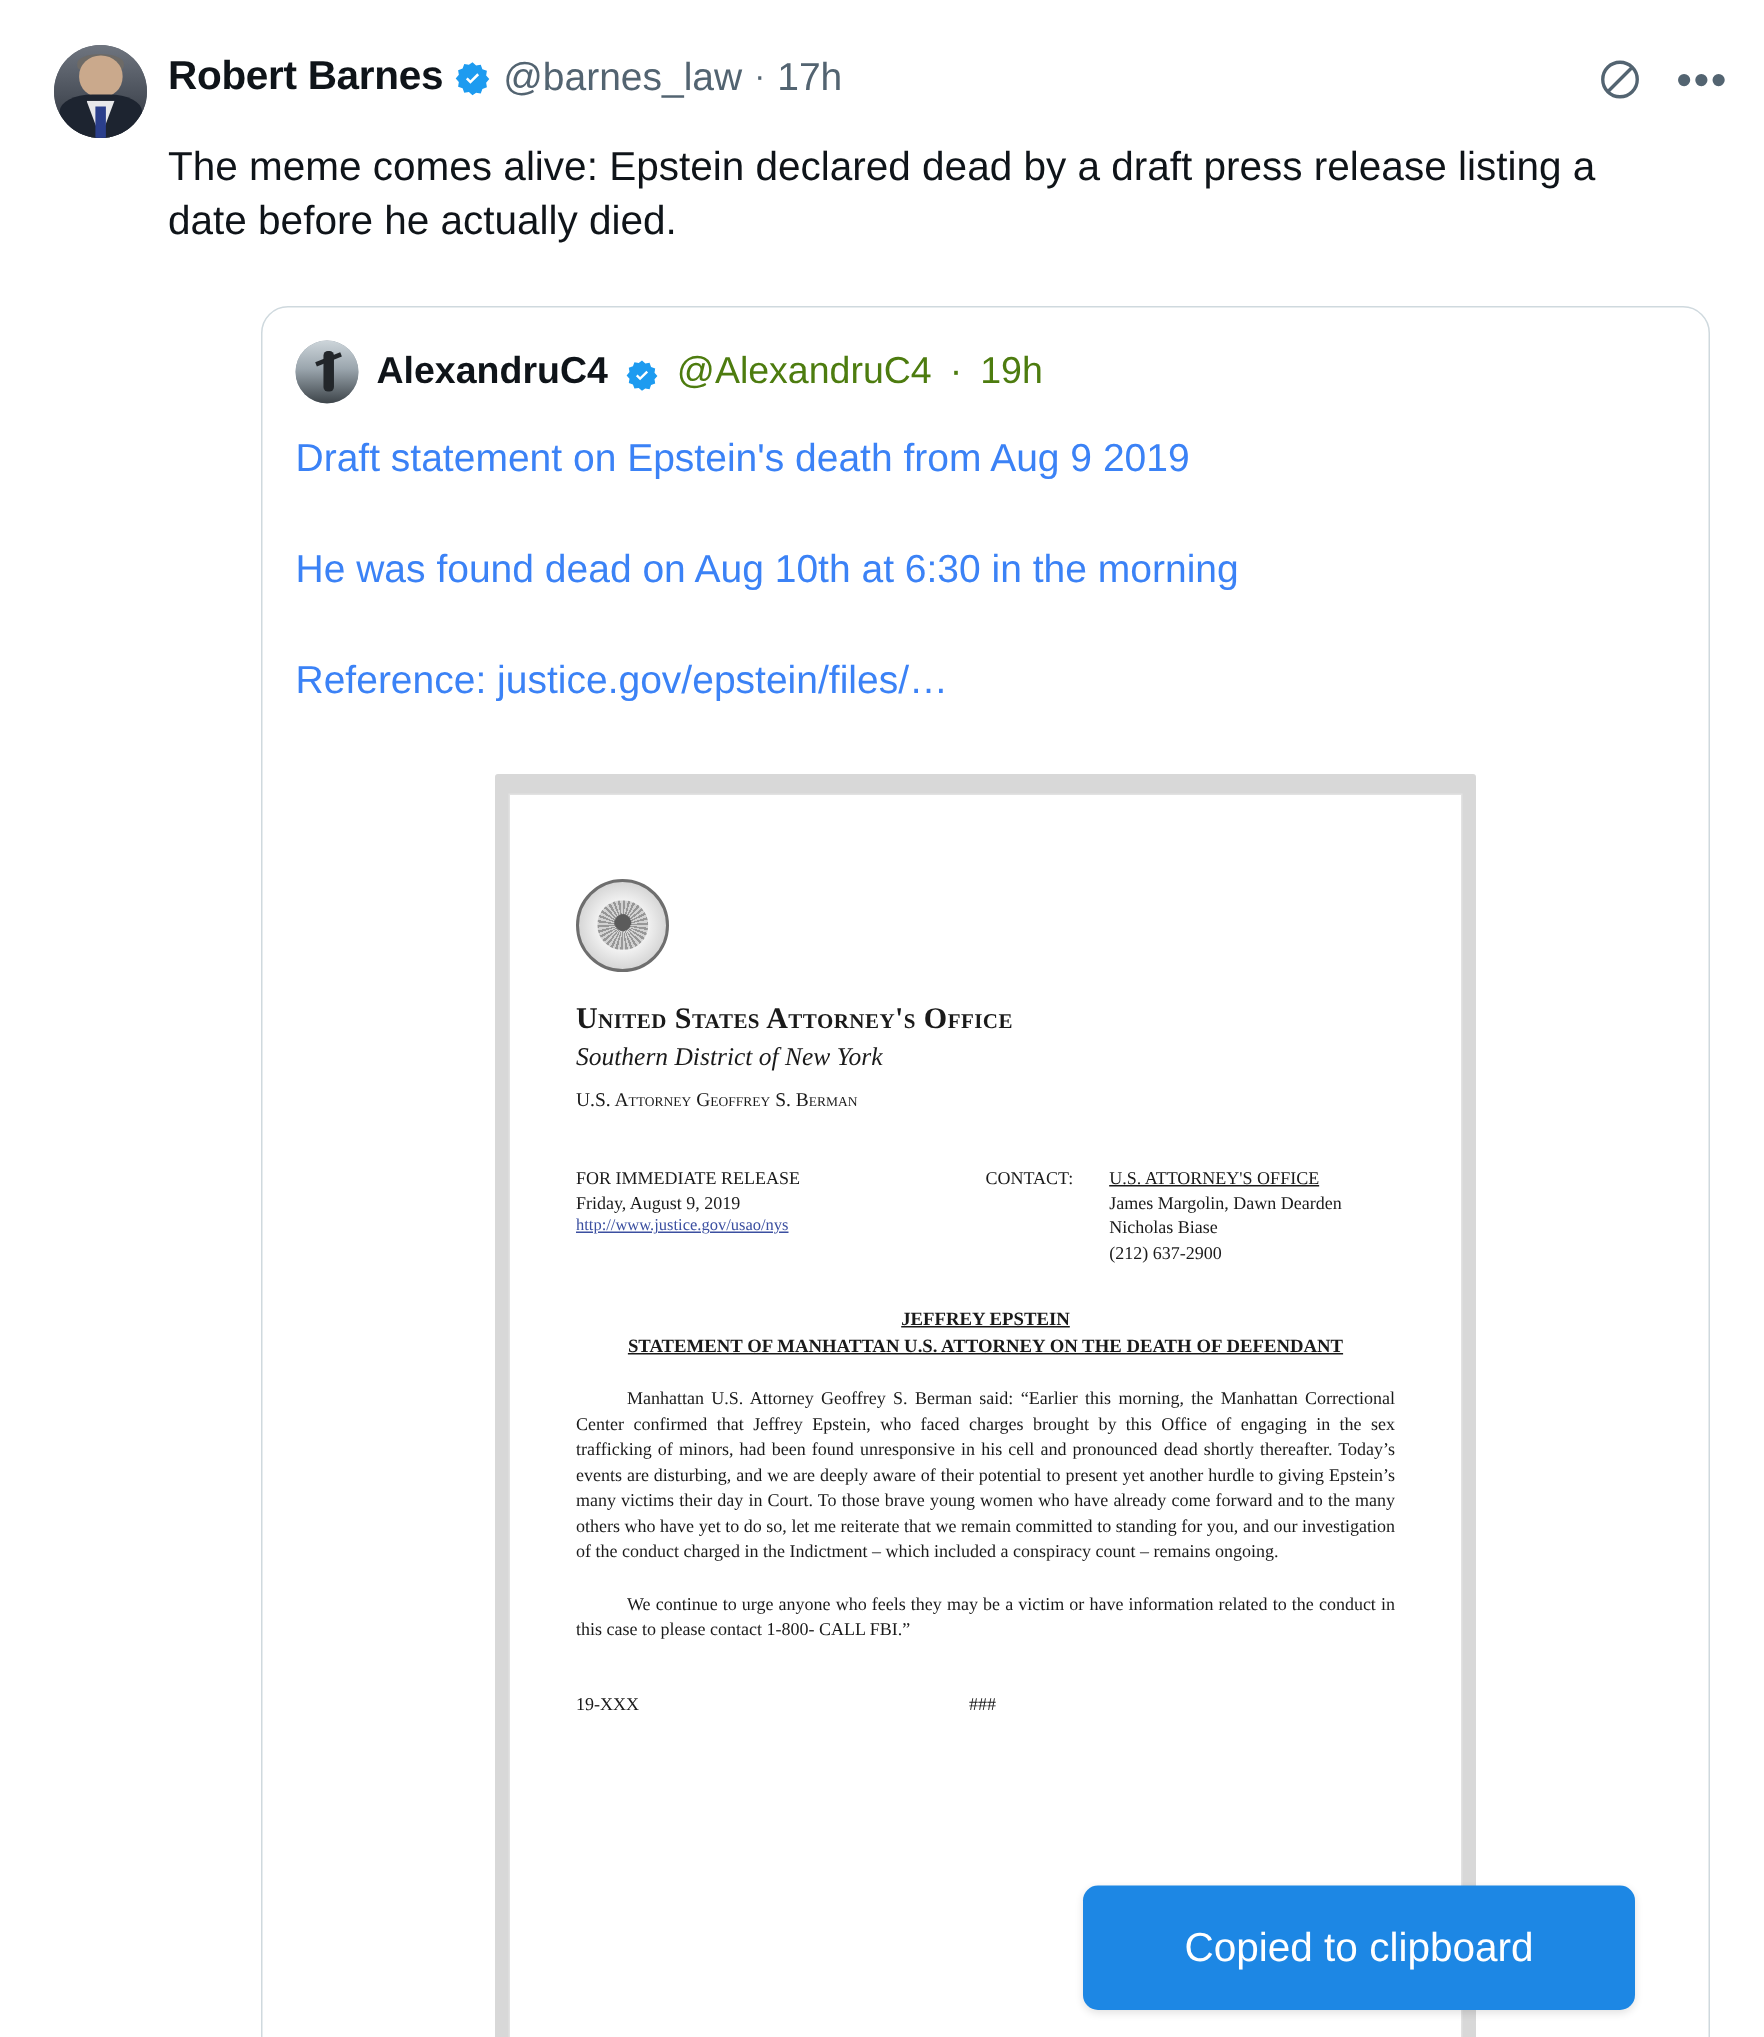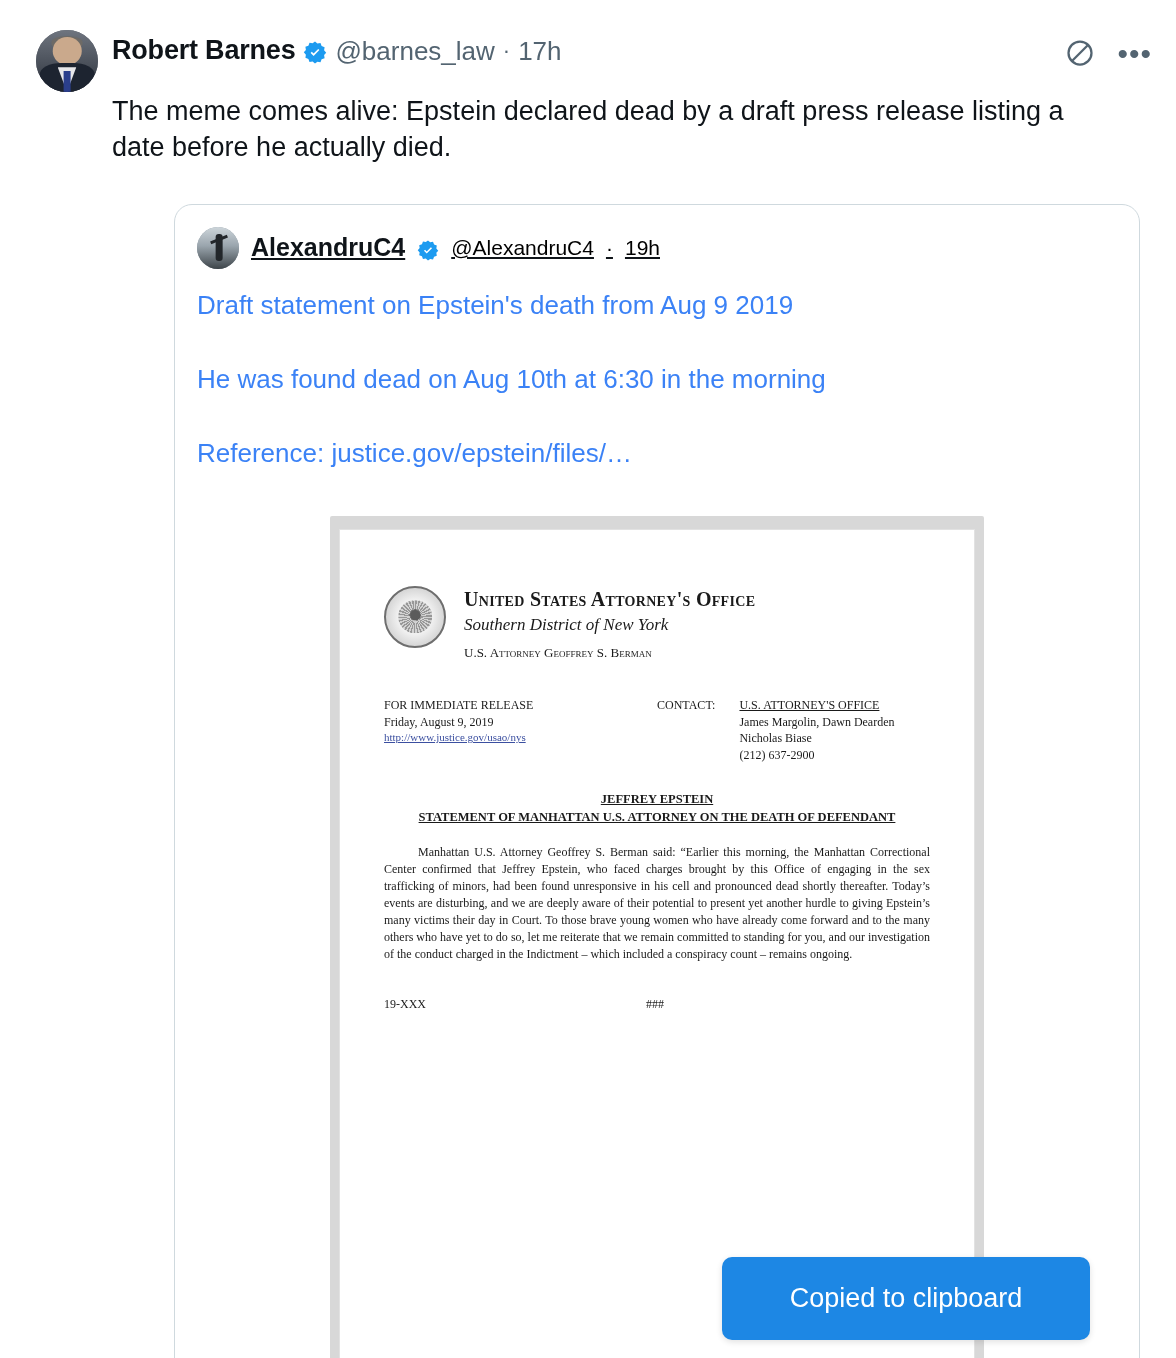"AlexandruC4" .q-head { text-decoration: underline -> none }
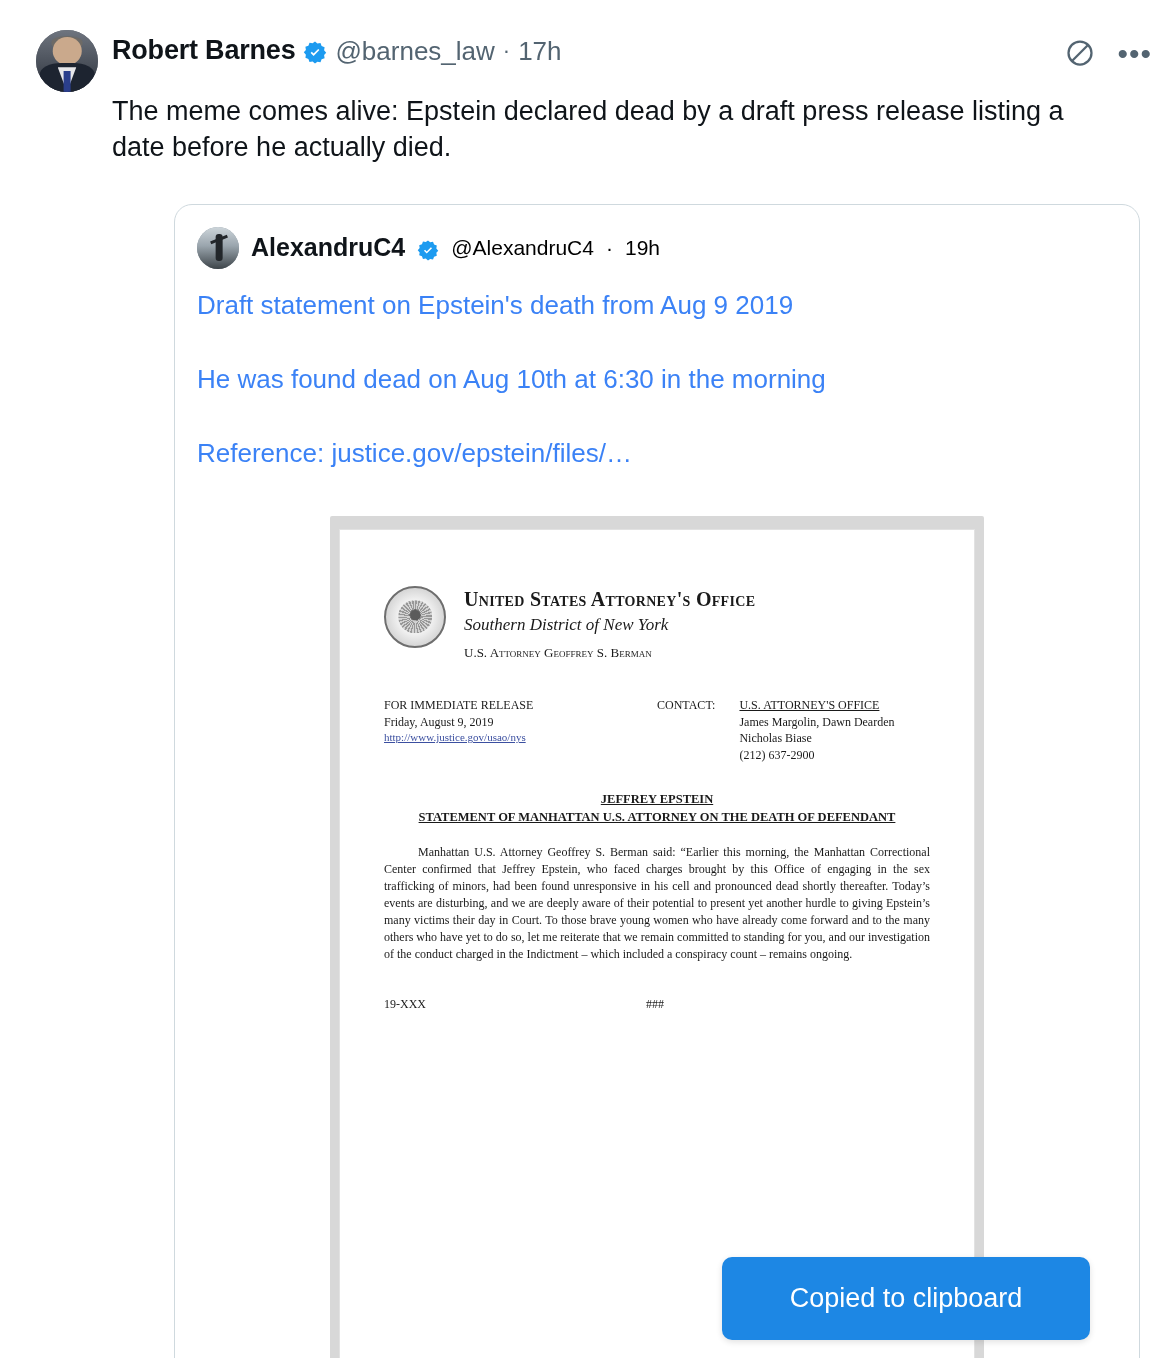"@AlexandruC4" .q-handle, .q-dot, .q-time { color: #000000 -> #4d7c0f; font-size: 21px -> 25px }
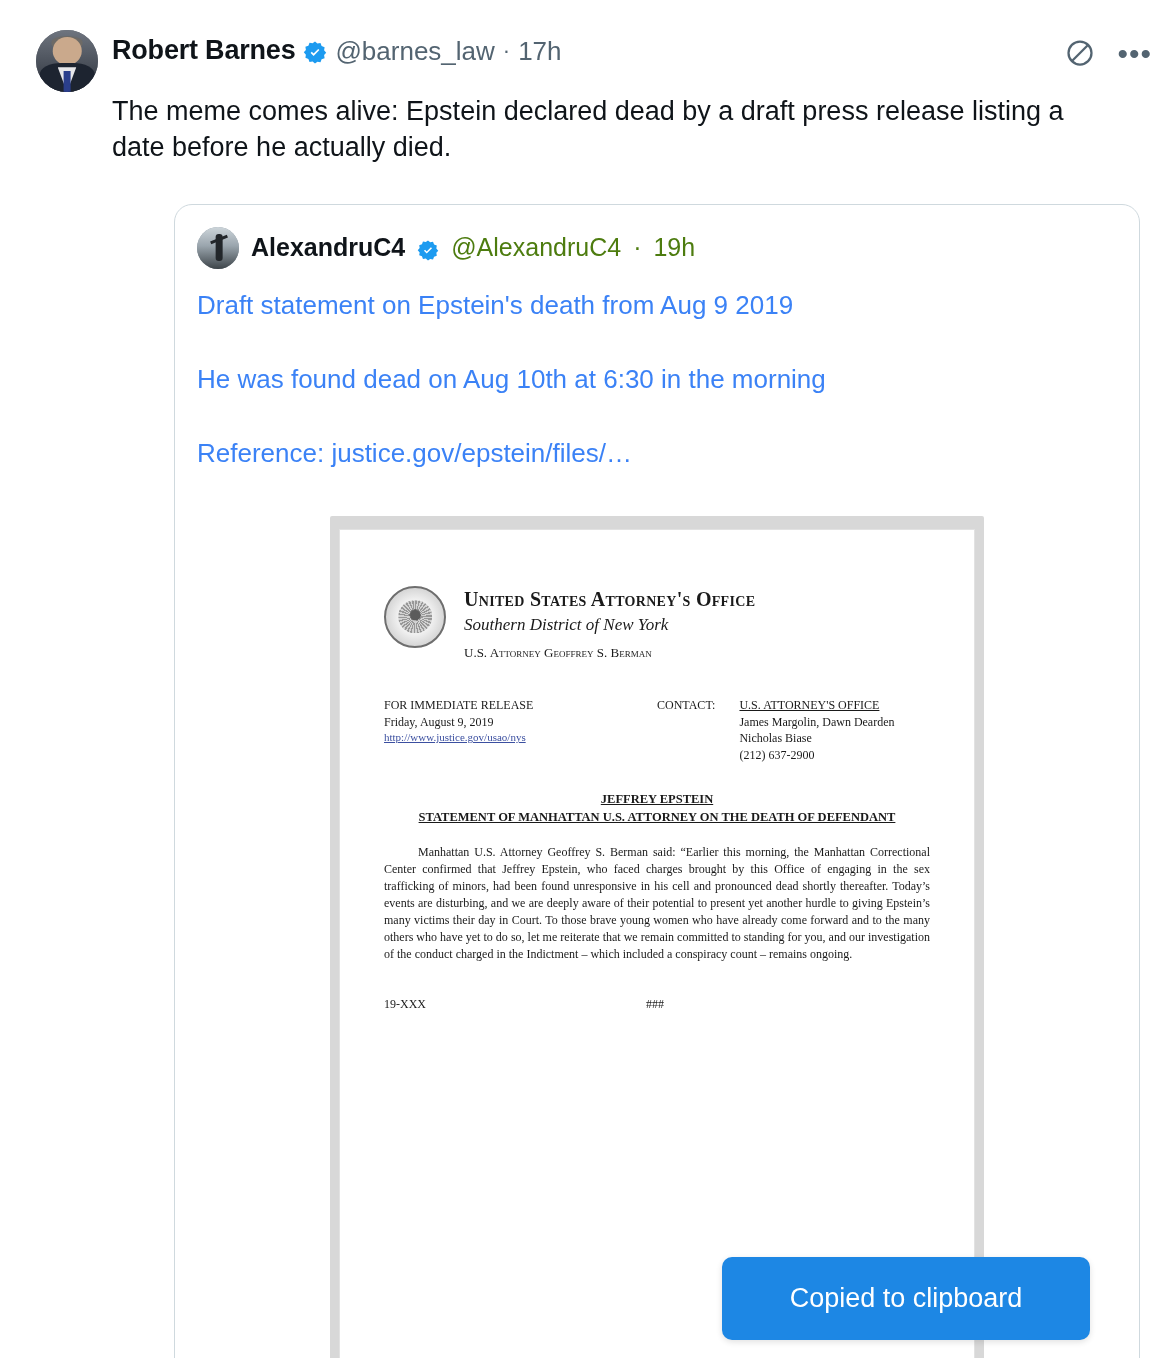"United States Attorney's Office" .doc-header { flex-direction: none -> column }
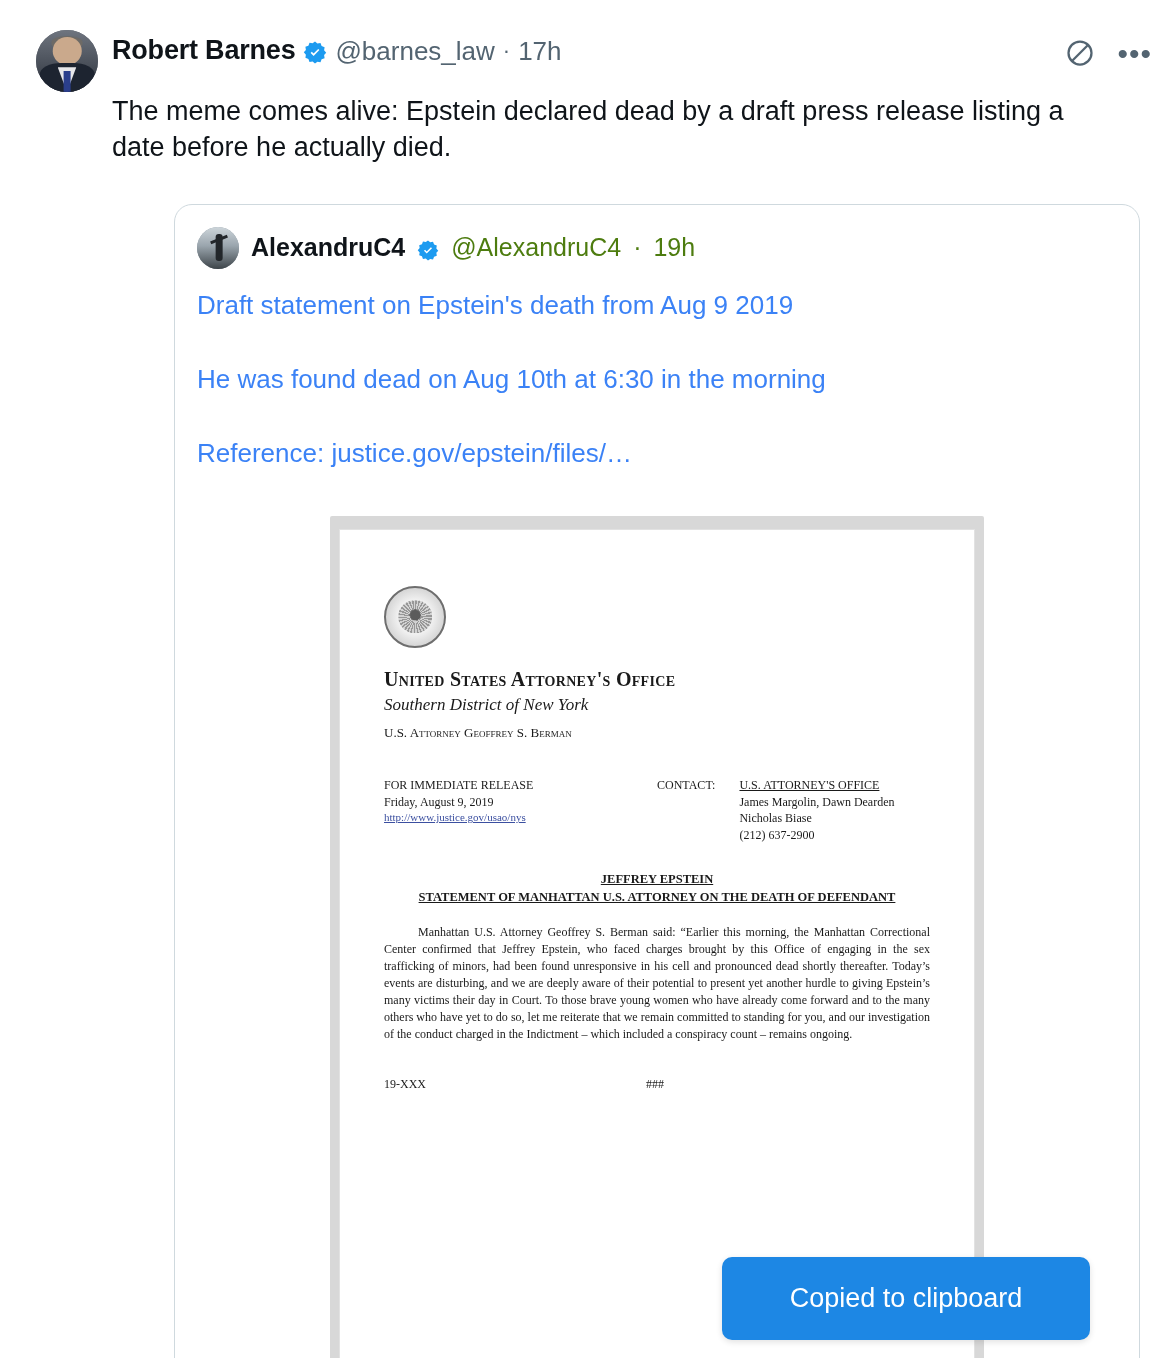"We continue to urge anyone" div.doc-para { html: none -> <div>We continue to urge anyone who feels they may be a victim or have information related to the conduct in this case to please contact 1-800- CALL FBI.”</div> }
